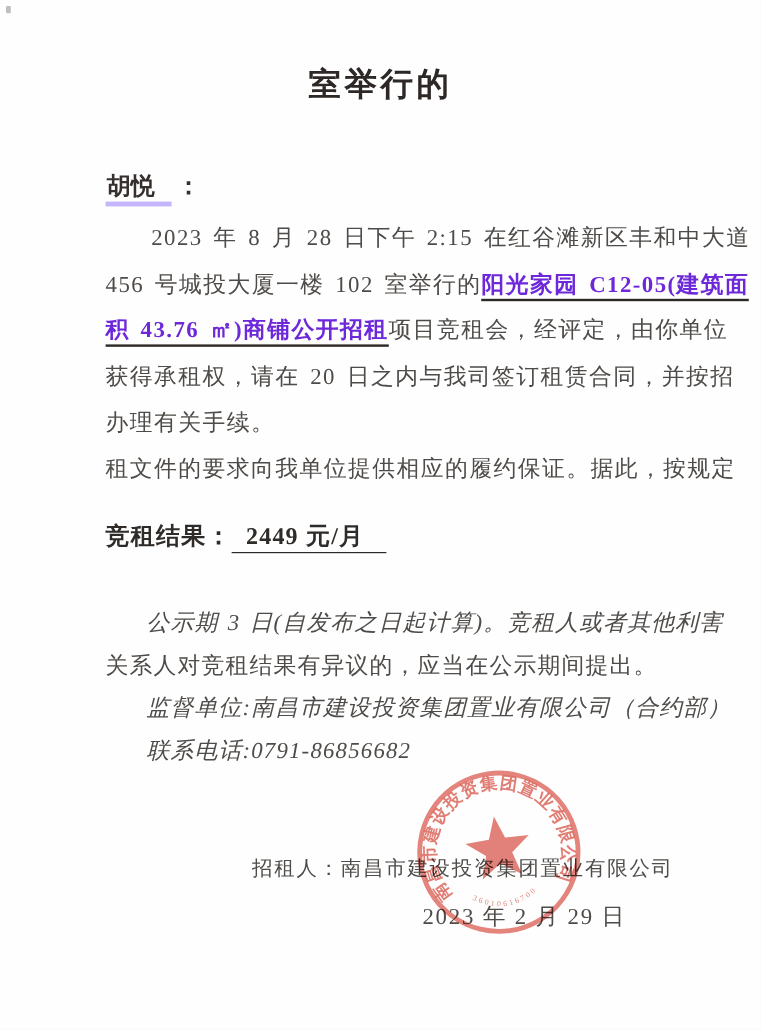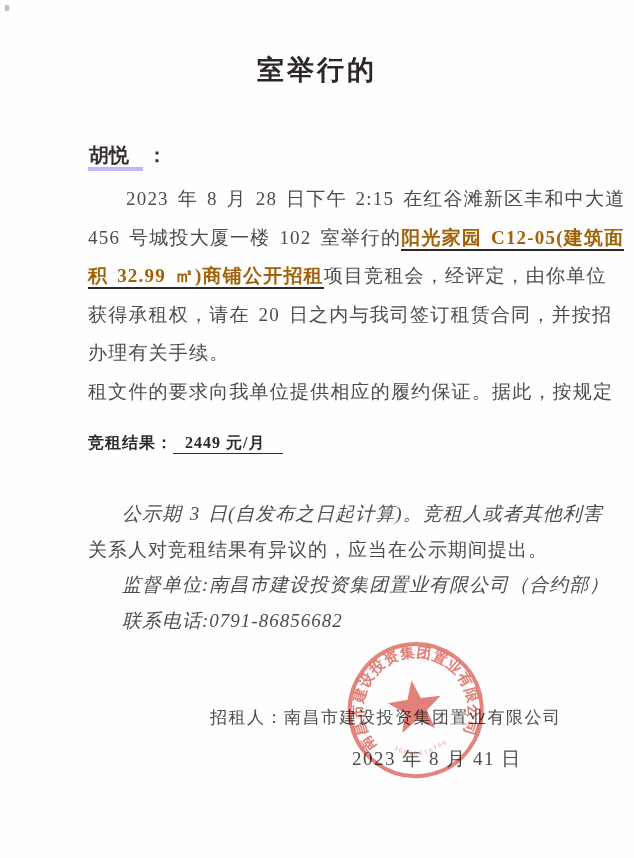"阳光家园 C12-05(建筑面" .bu { color: #a16207 -> #6d28d9 }
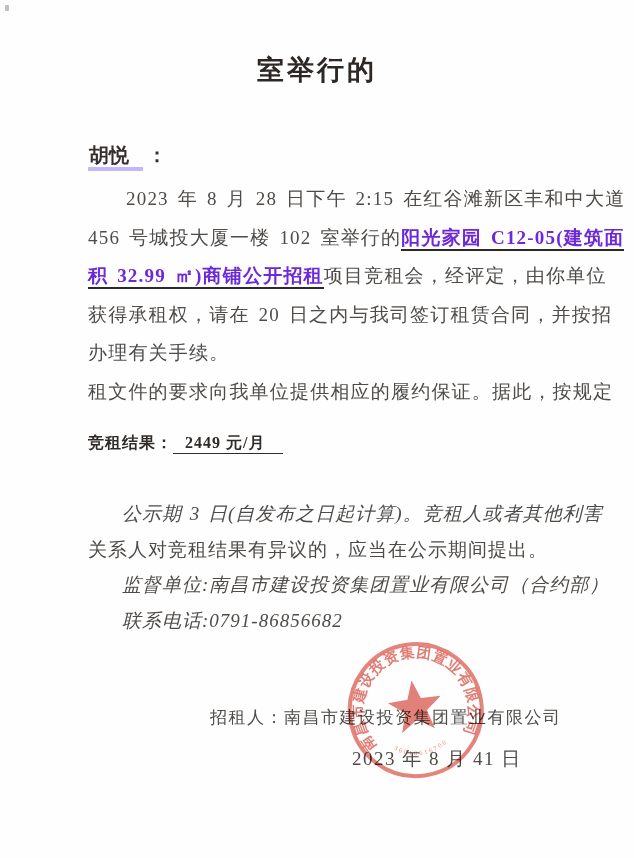"积 32.99 ㎡)商铺公开招租" span.bu { text: 32.99 -> 43.76 }
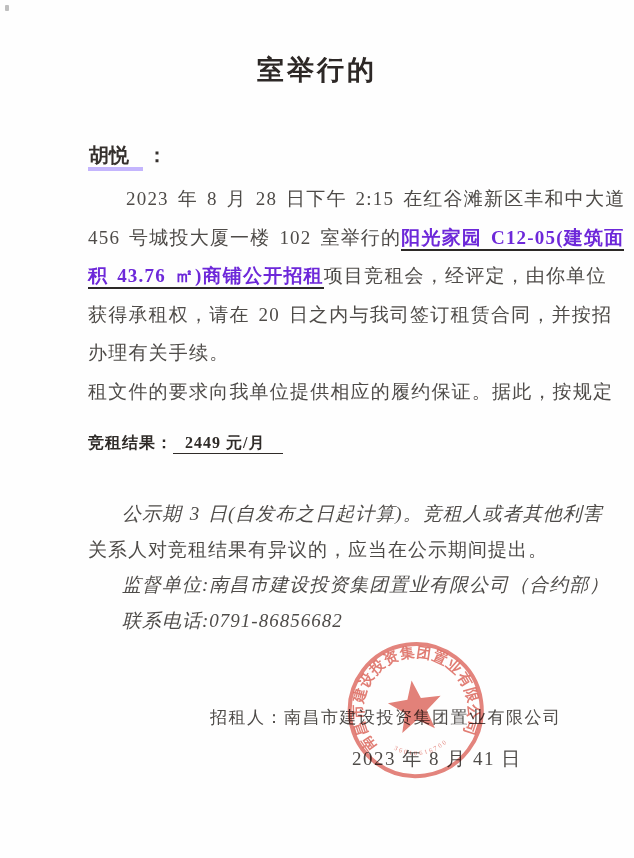"竞租结果： 2449 元/月" .result { font-size: 16px -> 20px }
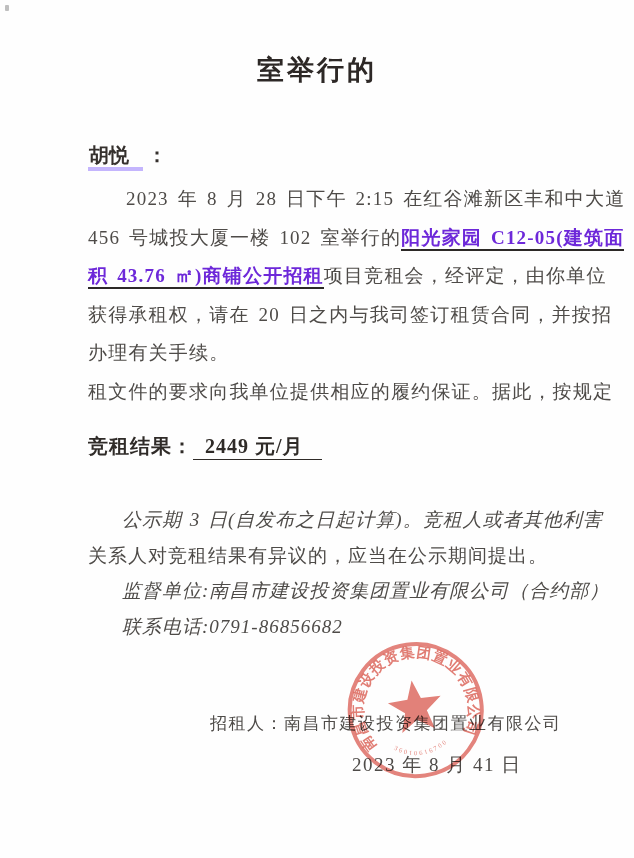"2023 年 8 月 41" div.footer-date { text: 8 月 41 -> 2 月 29 }
